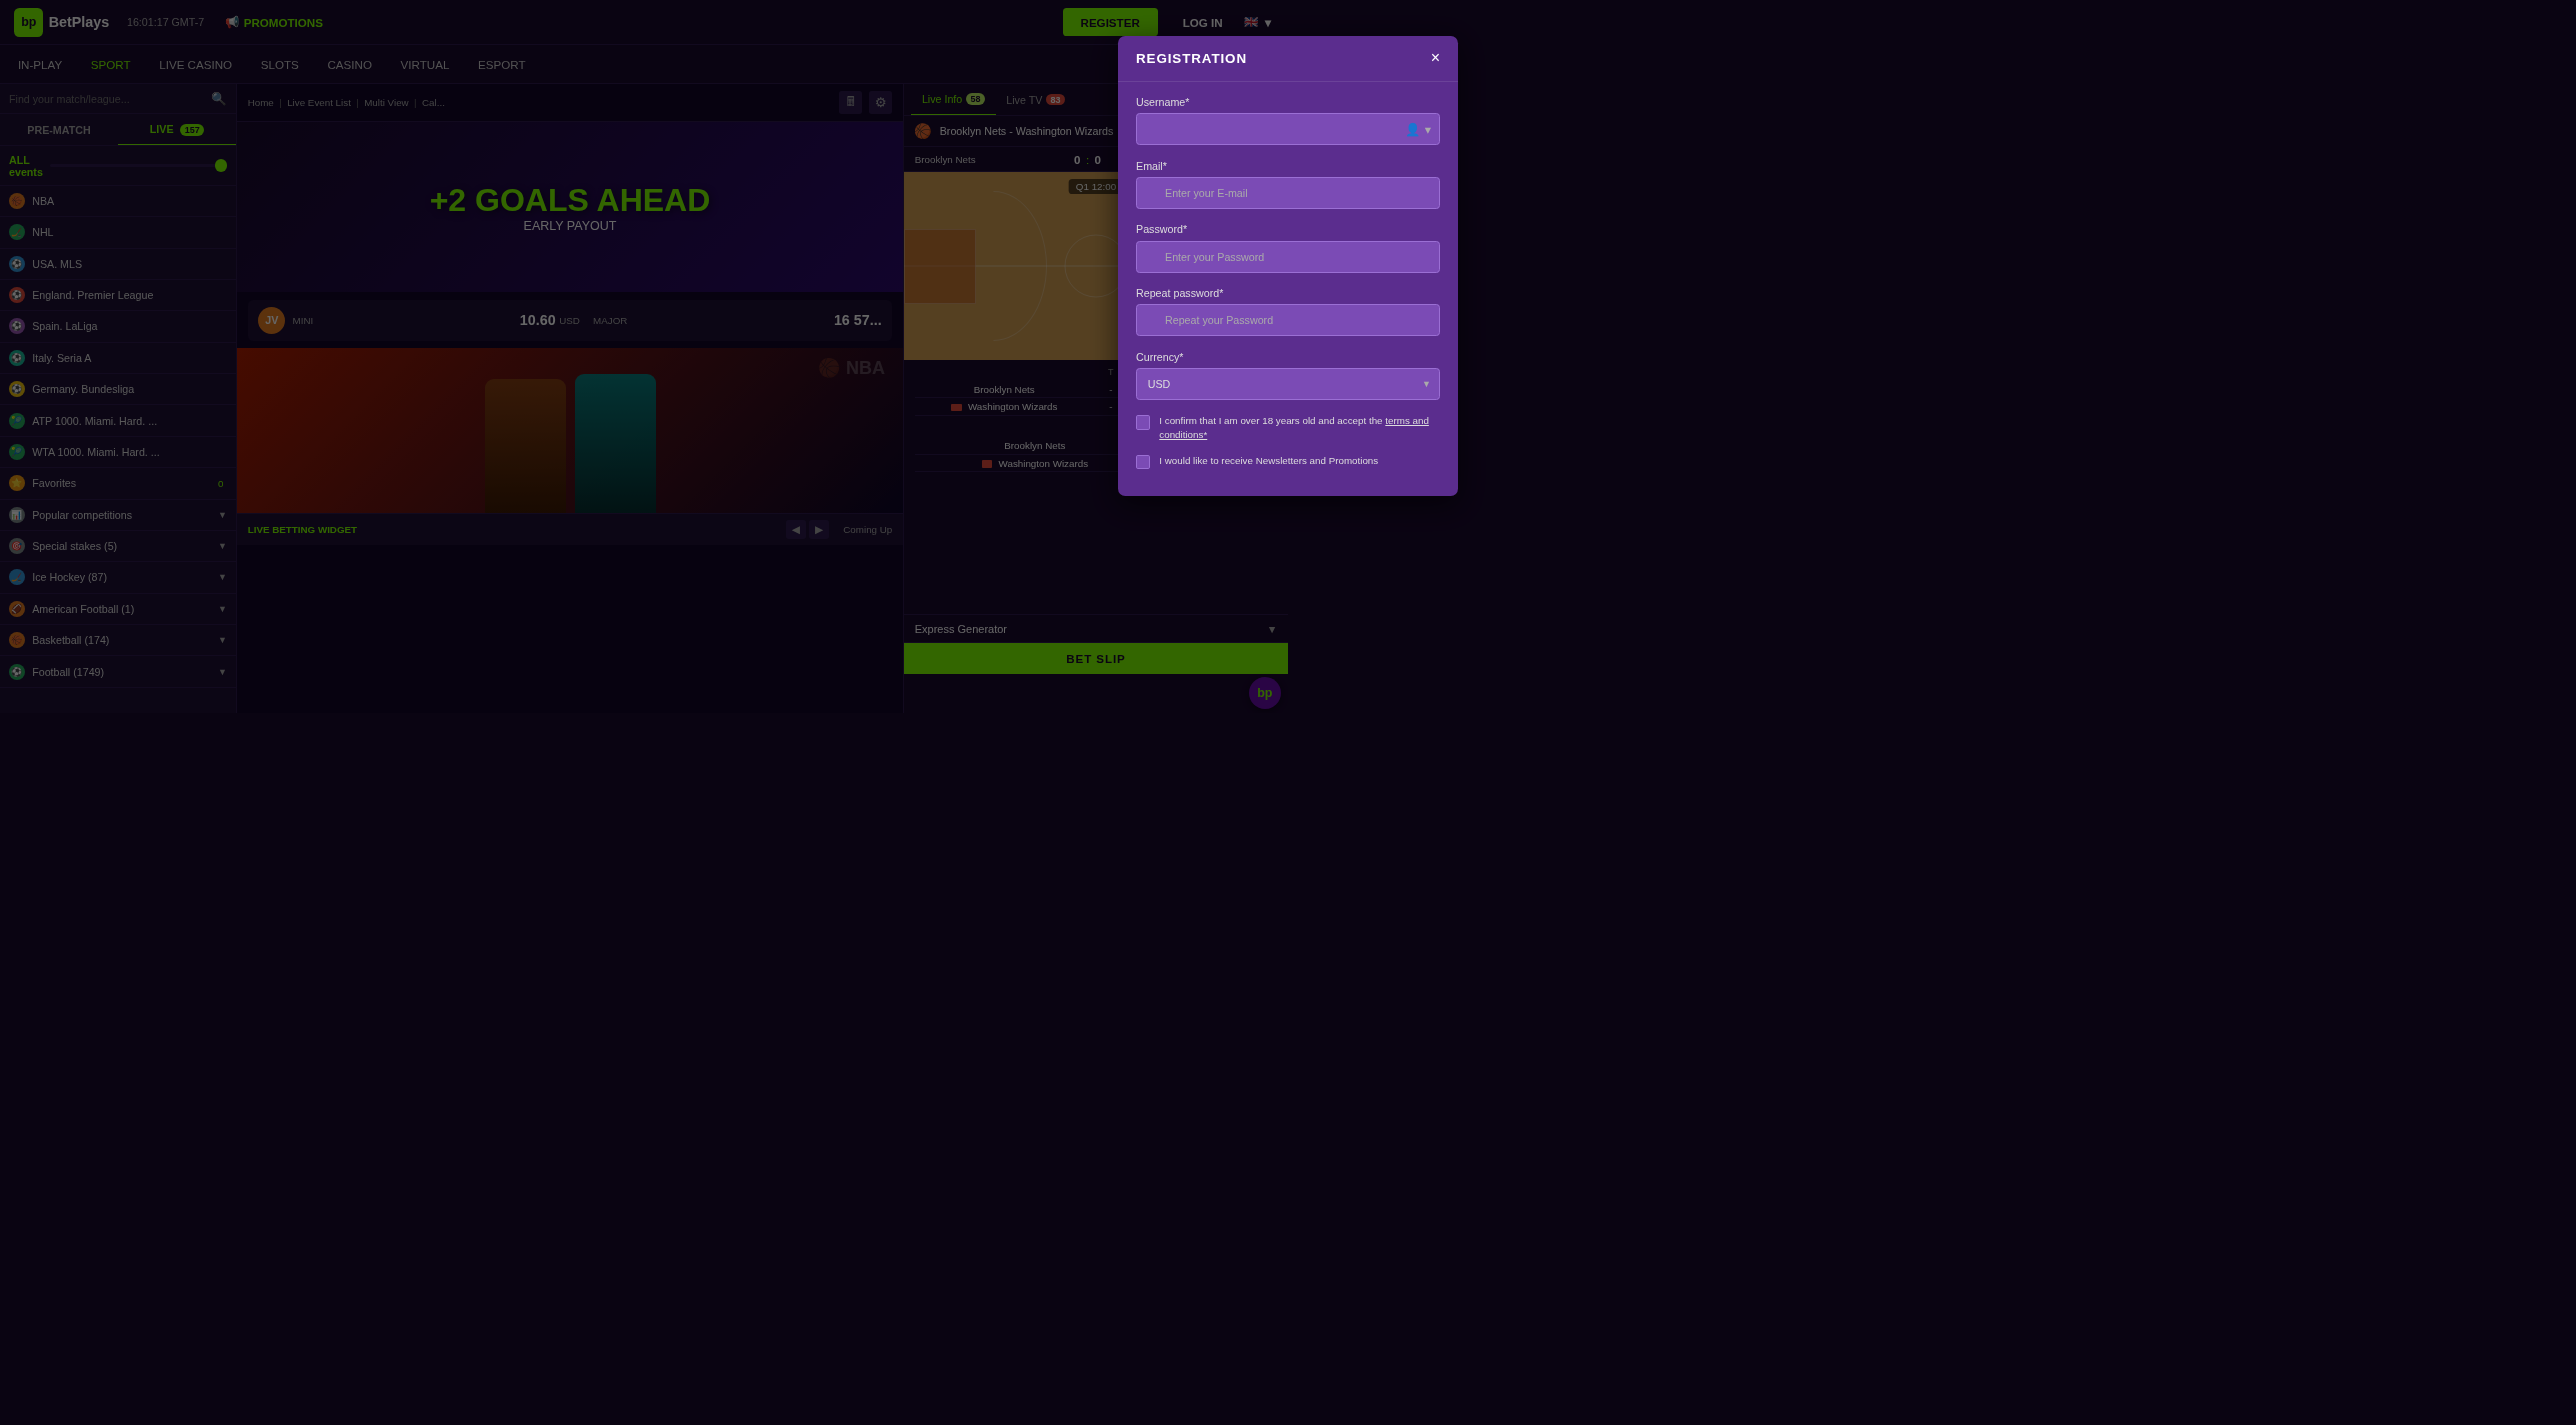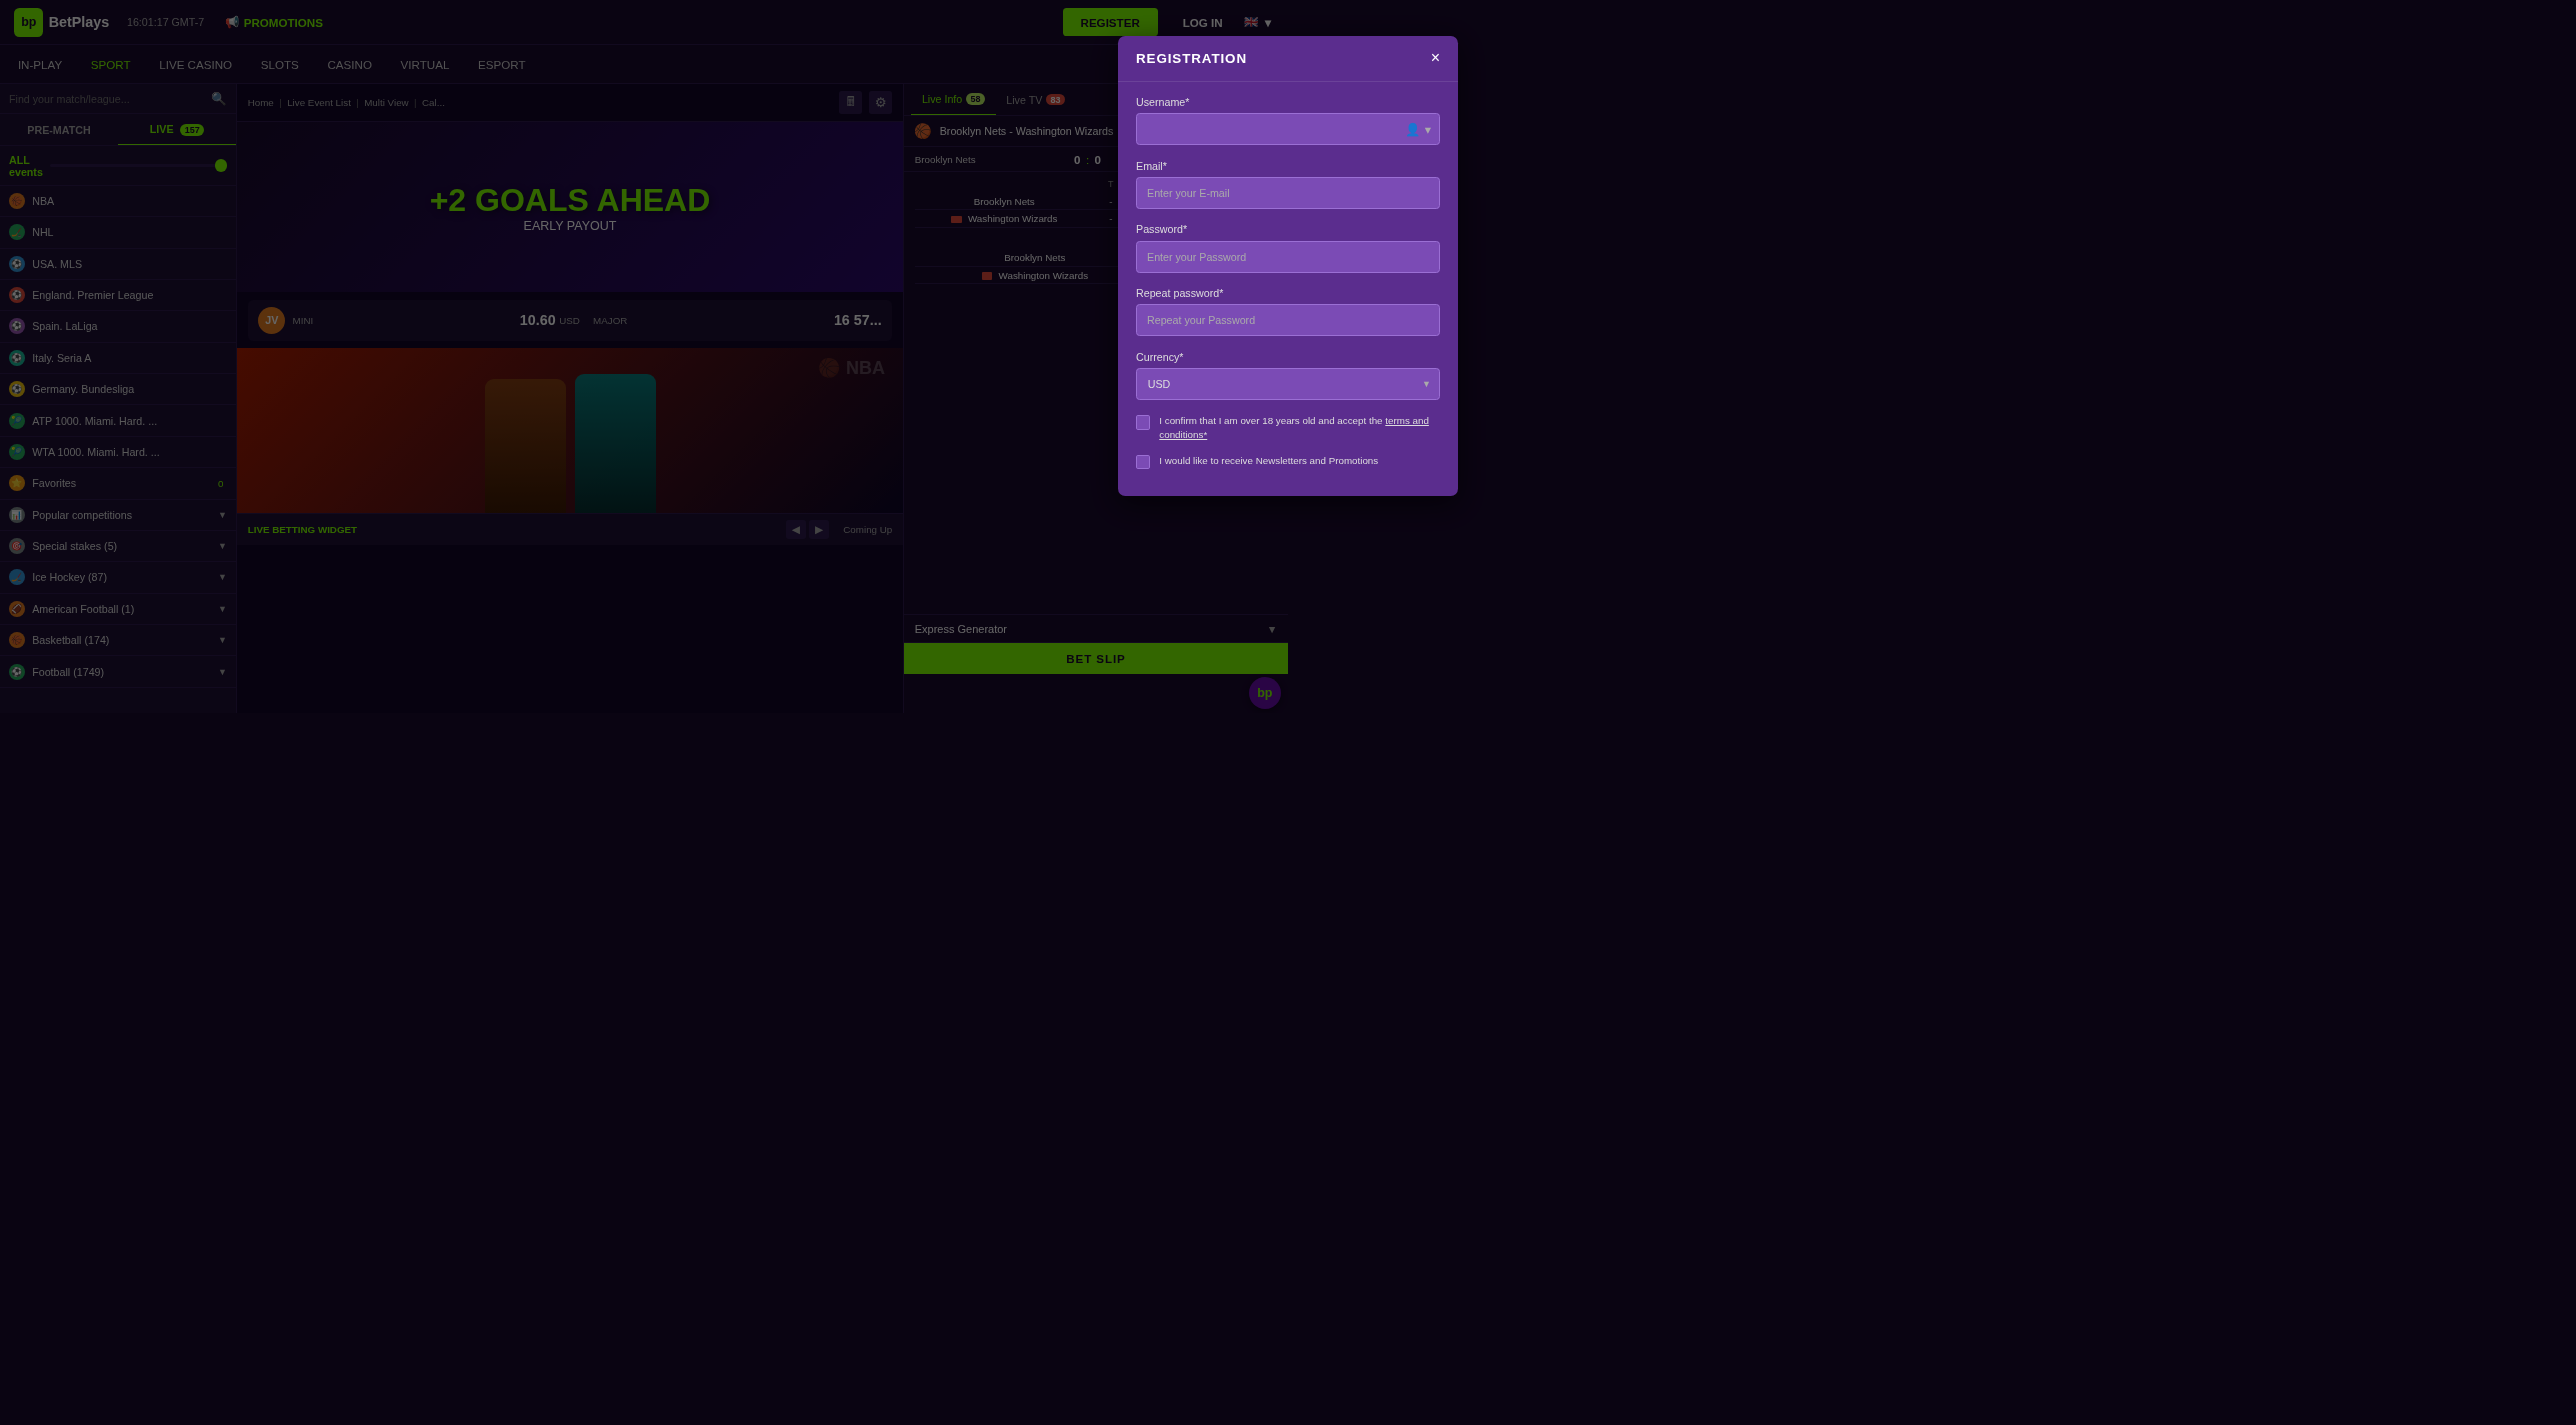"Q1 12:00" div.basketball-court { html: none -> <div> <div> <div> <div></div> </div> <div></div> <div></div> <div></div> <div></div> <div></div> </div> <div>Q1 12:00</div> </div> }
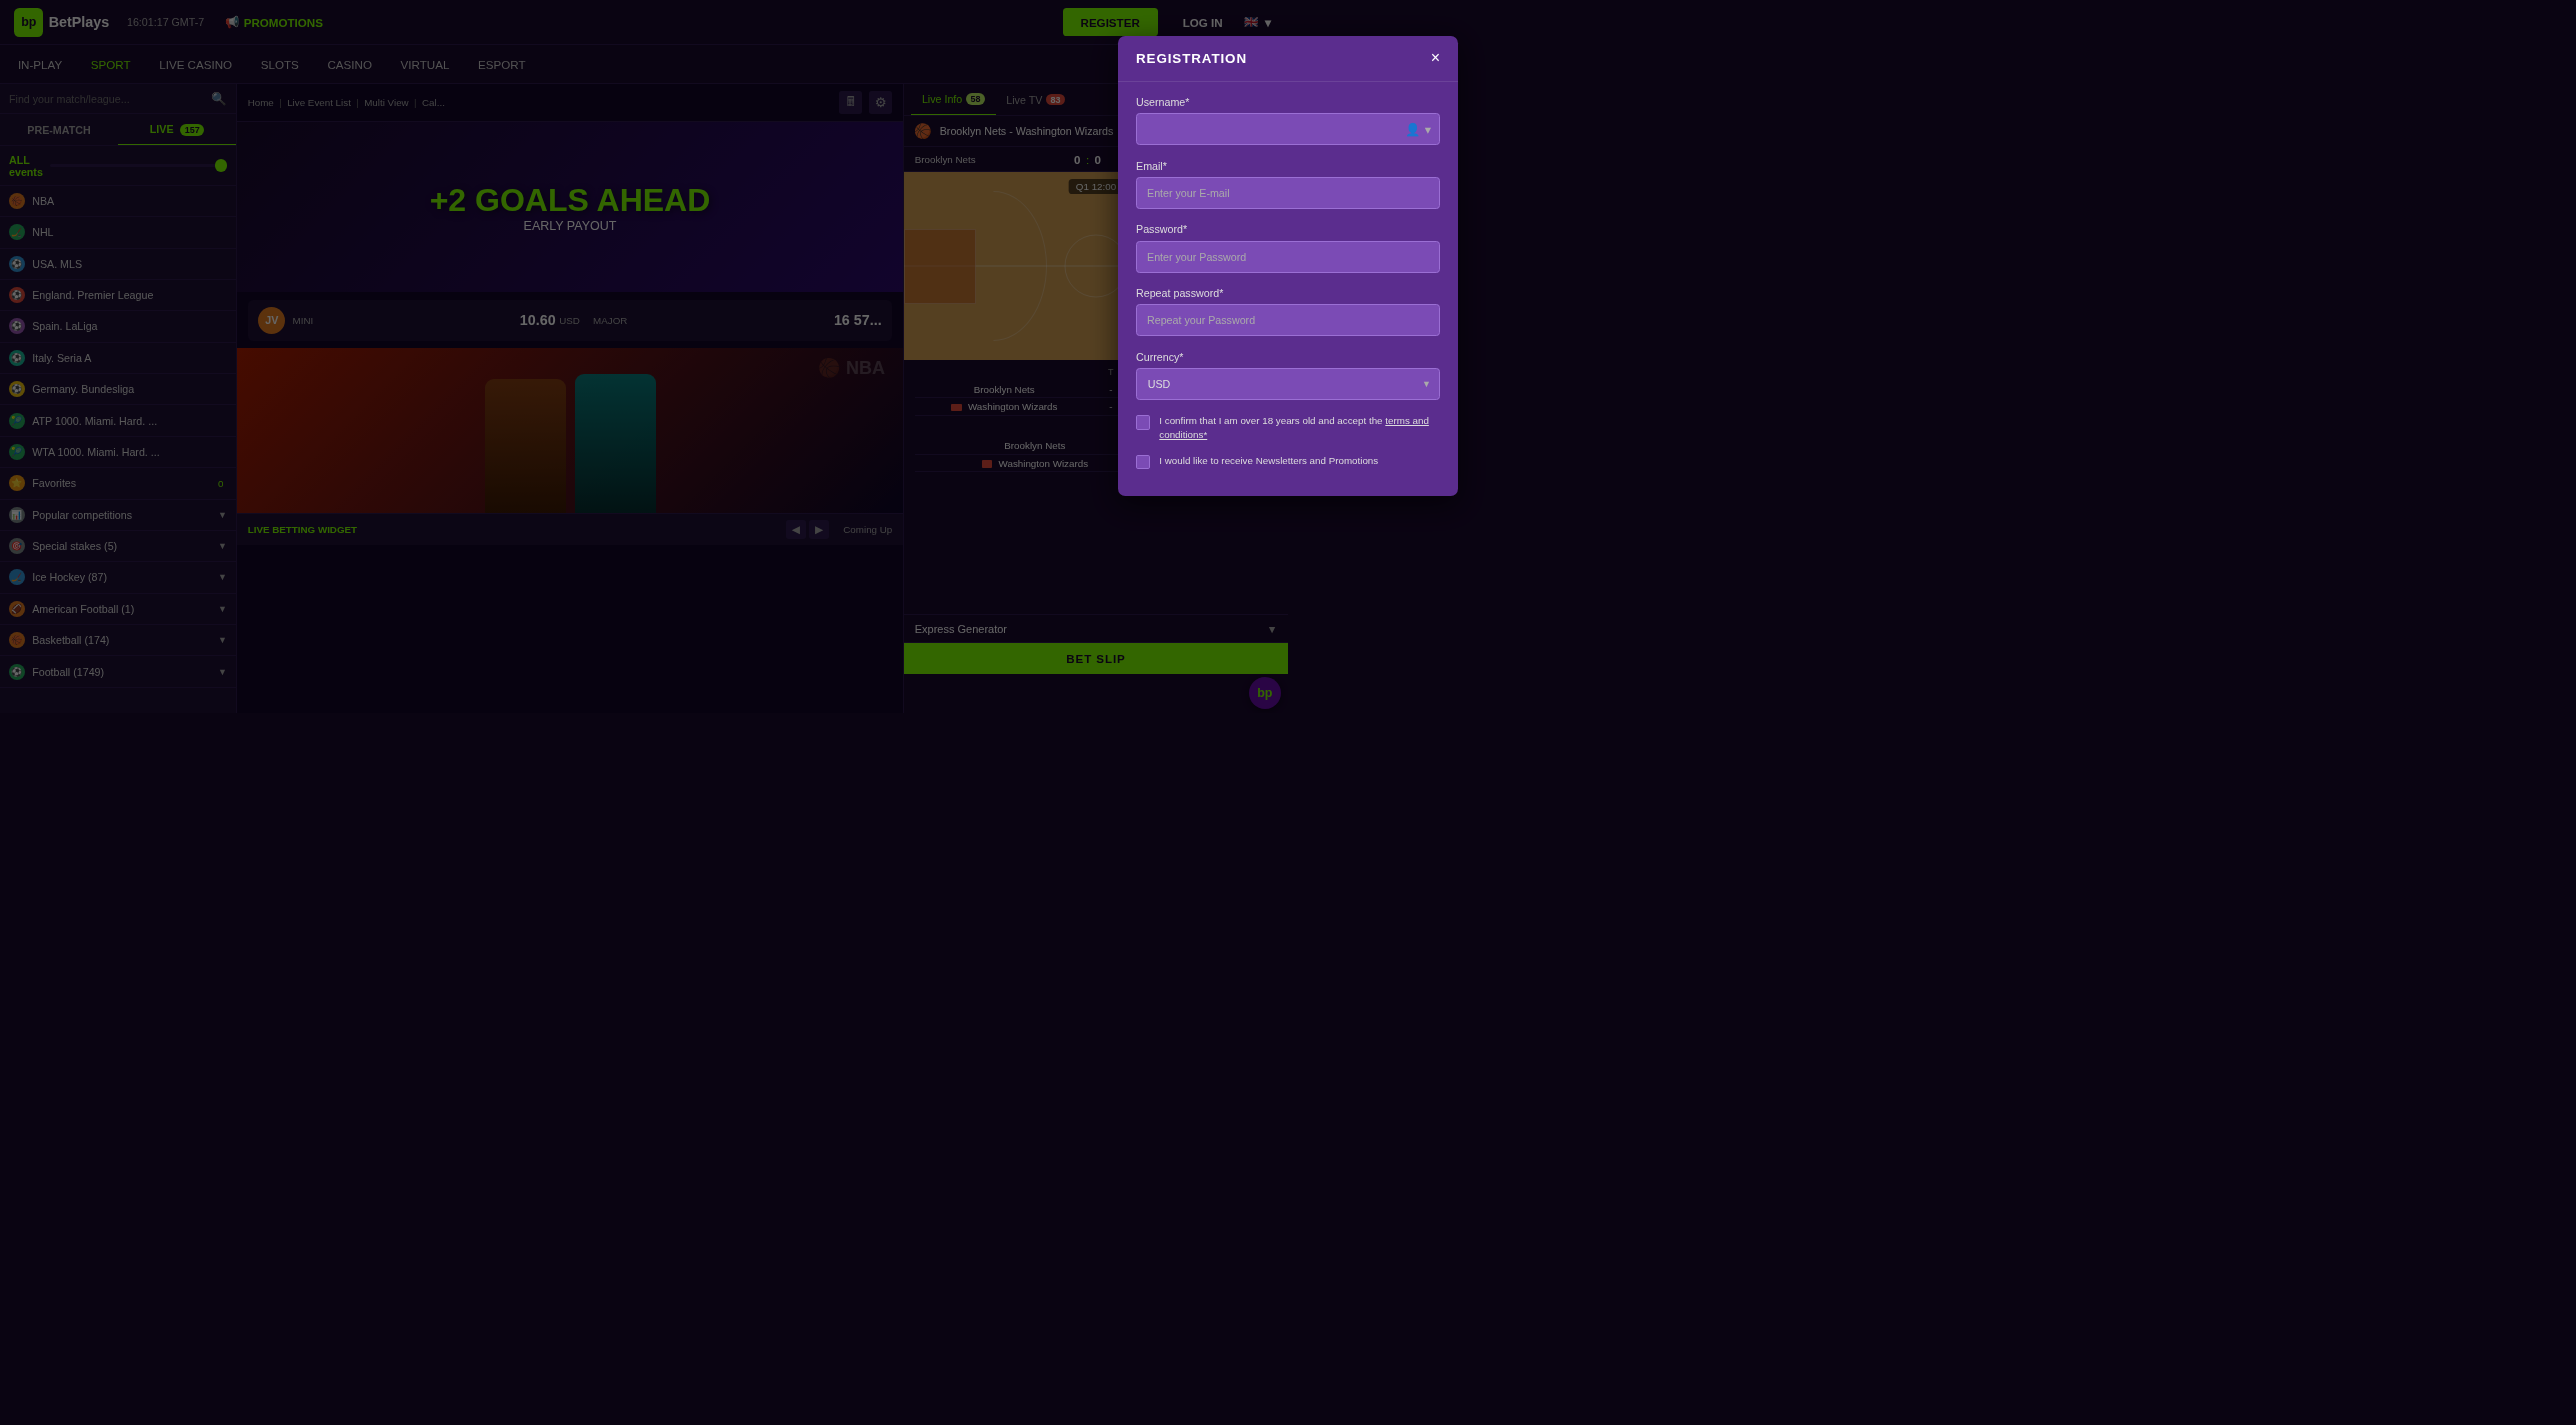"Enter your E-mail" .form-input { padding: 9px 10px -> 9px 28px }
